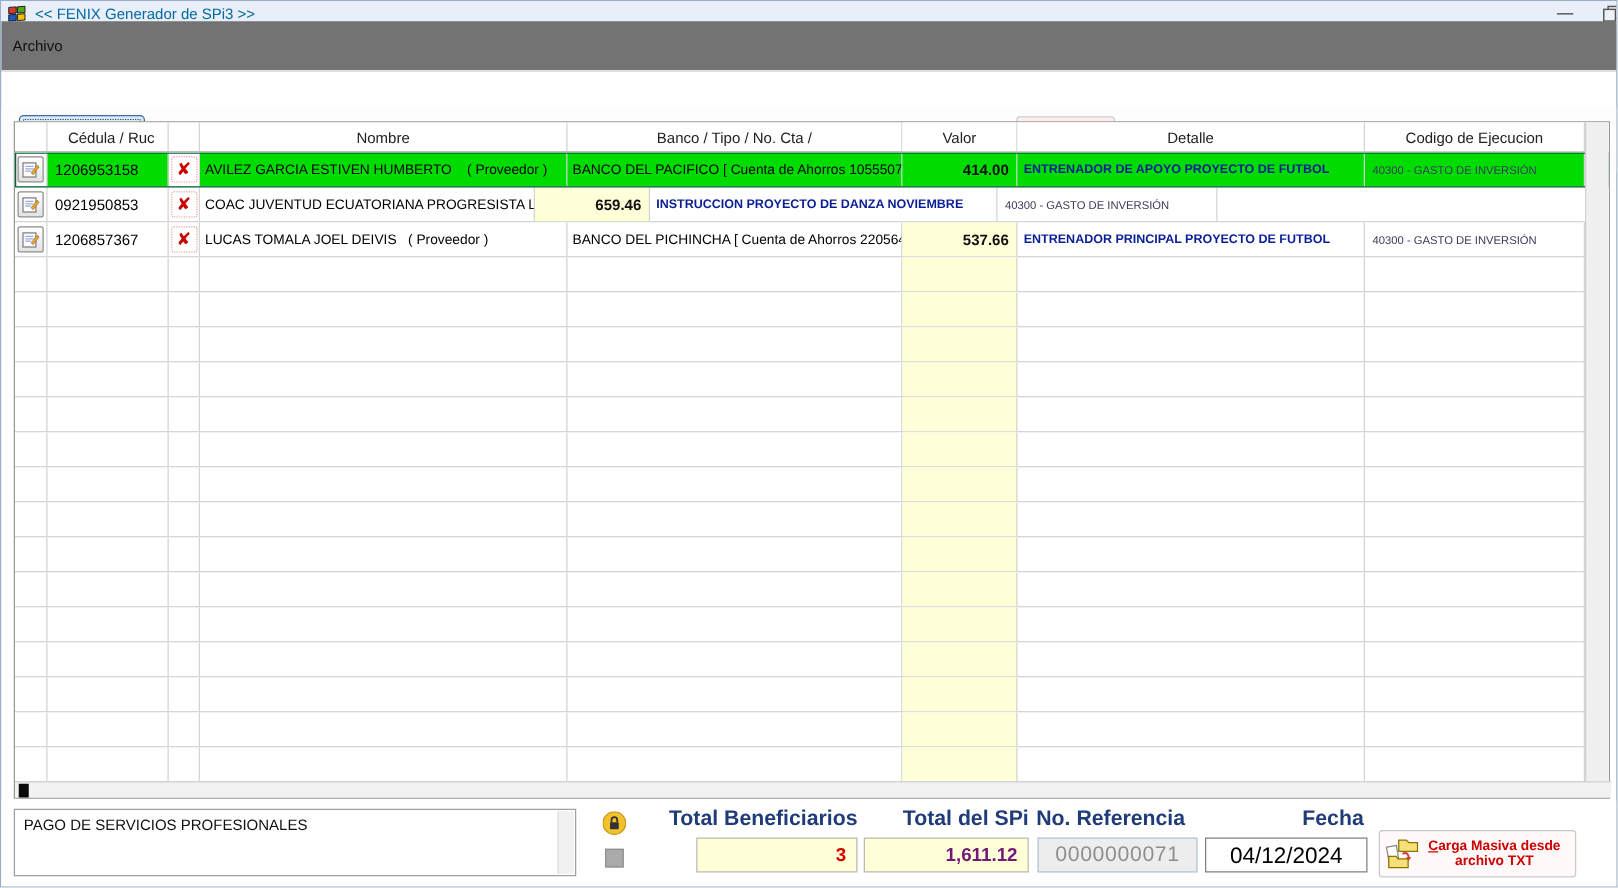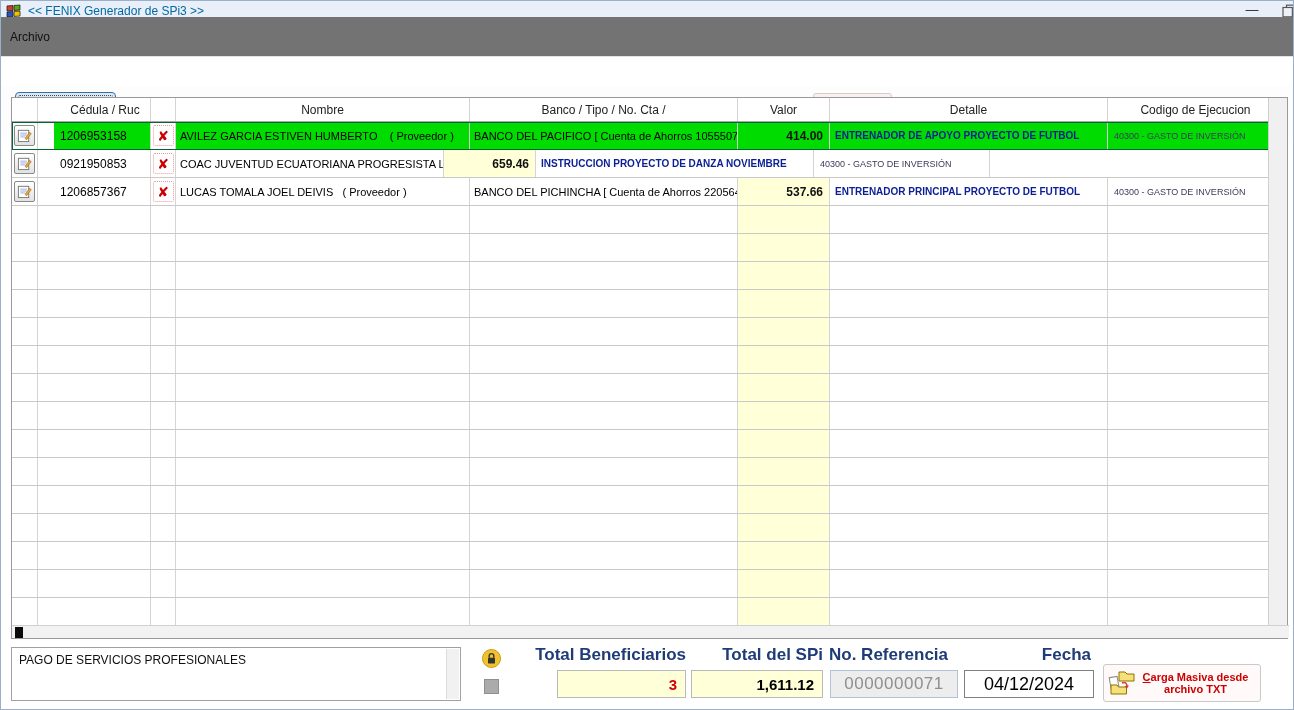"Cédula / Ruc" .c-cedula { margin-left: 16px -> none }
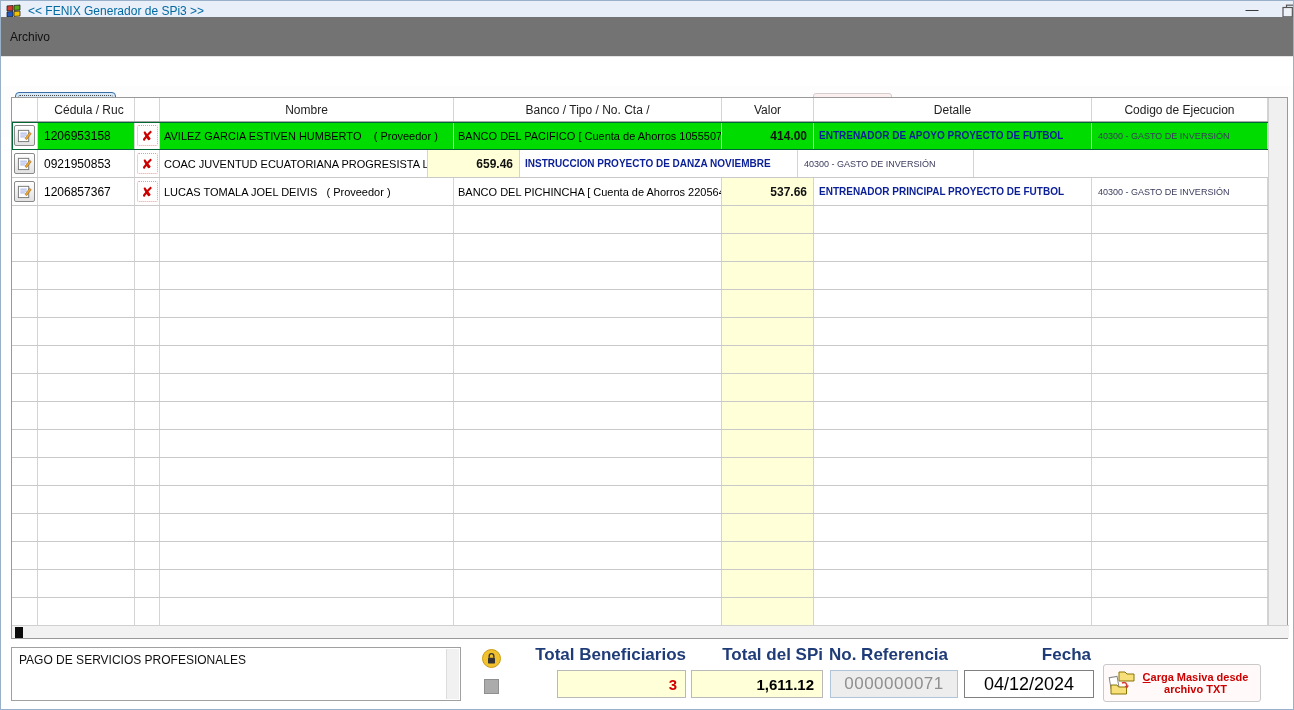"1,611.12" .in-spi { color: #000000 -> #701a75 }
